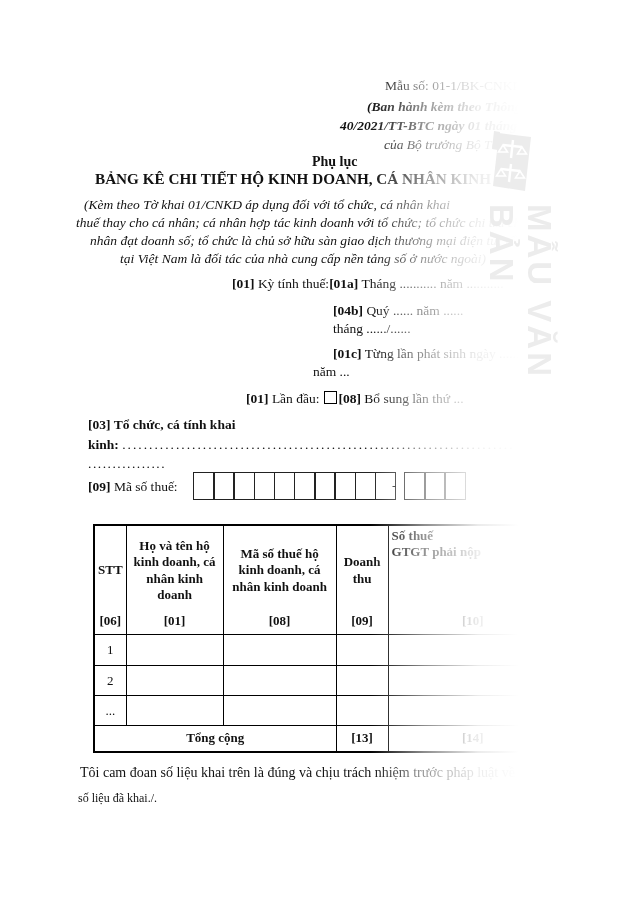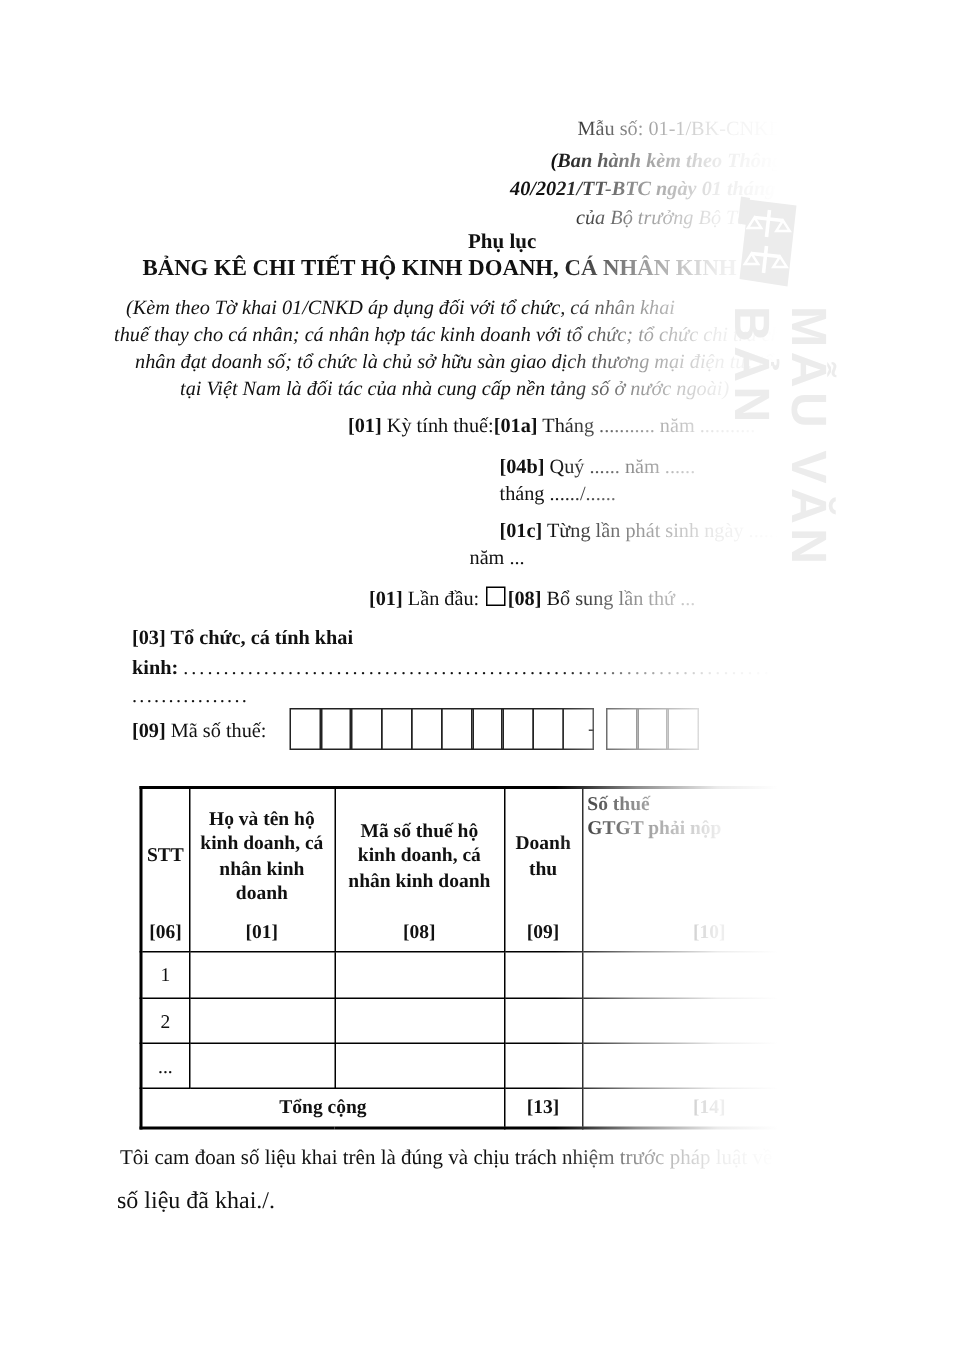"số liệu đã khai./." div.abs { font-size: 16px -> 12px }
